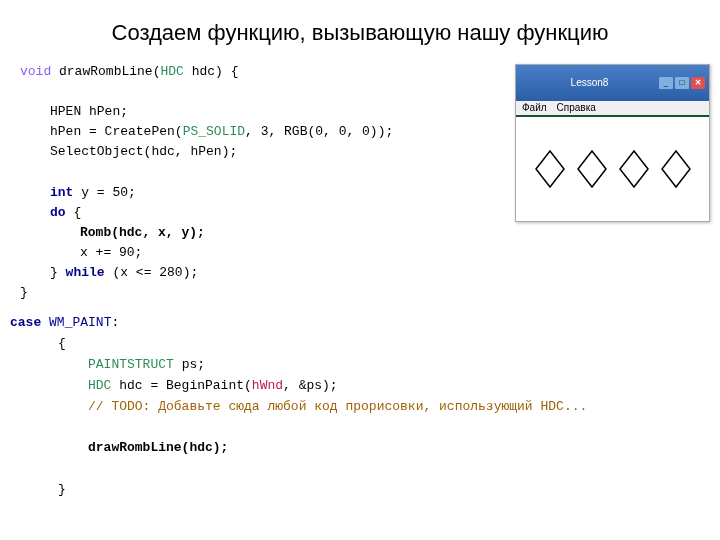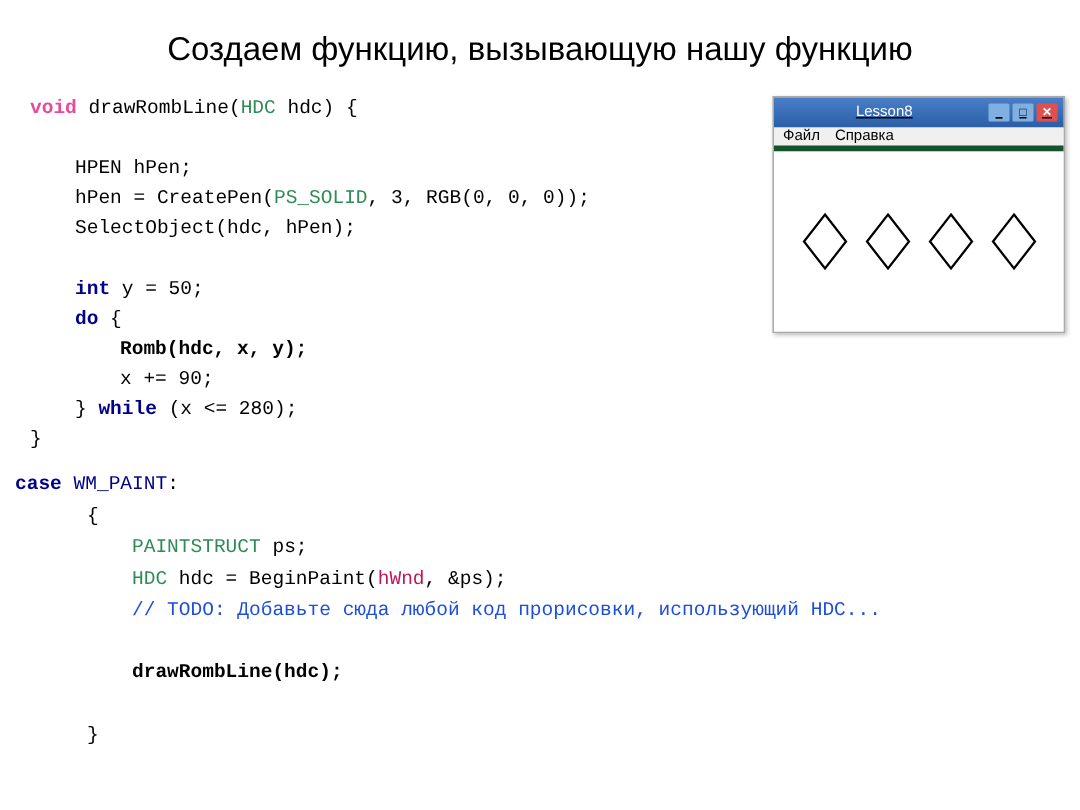"void" .kw-void { color: #ec4899 -> #8b5cf6; font-weight: bold -> normal }
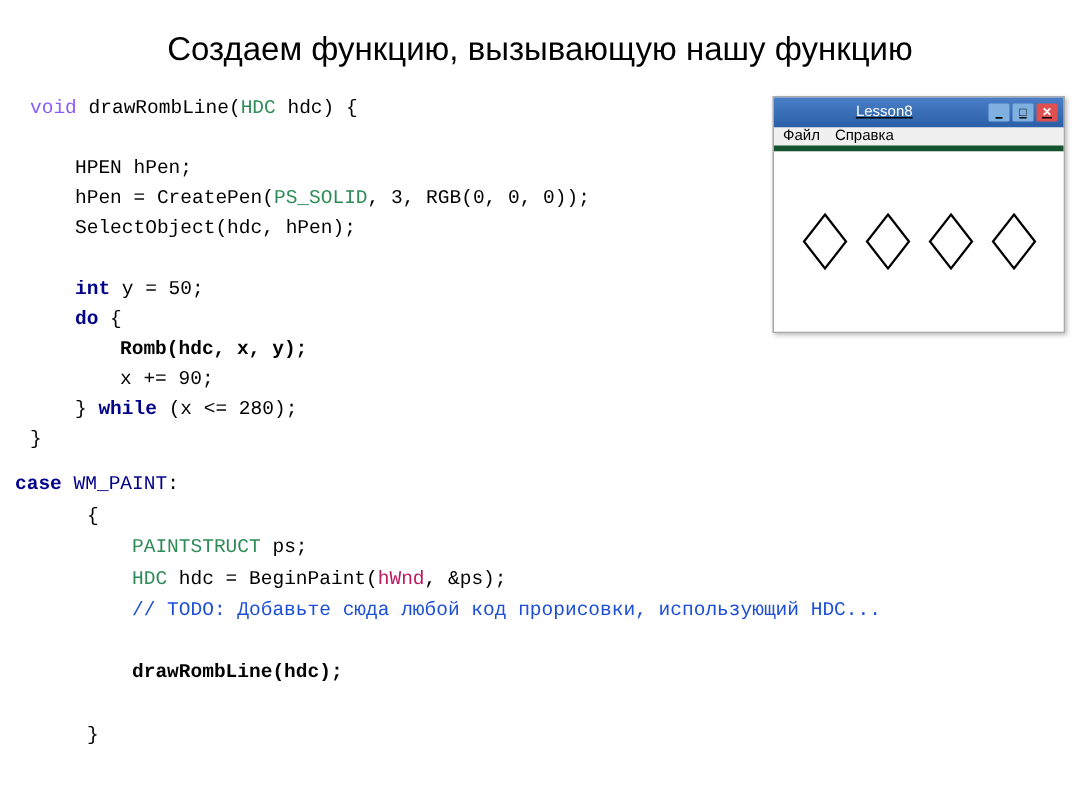"Lesson8" .win-titlebar { height: 20px -> 36px; text-decoration: underline -> none }
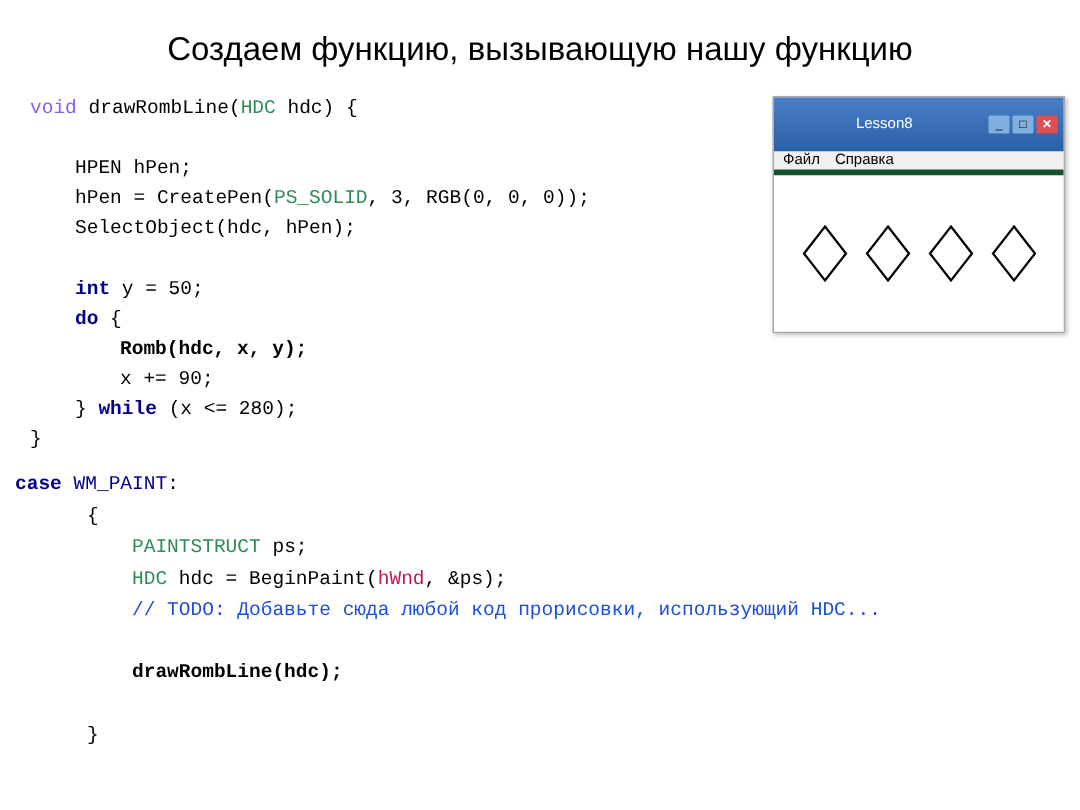"Файл" .win-menubar { border-bottom: 4px solid #14532d -> 2px solid #14532d }
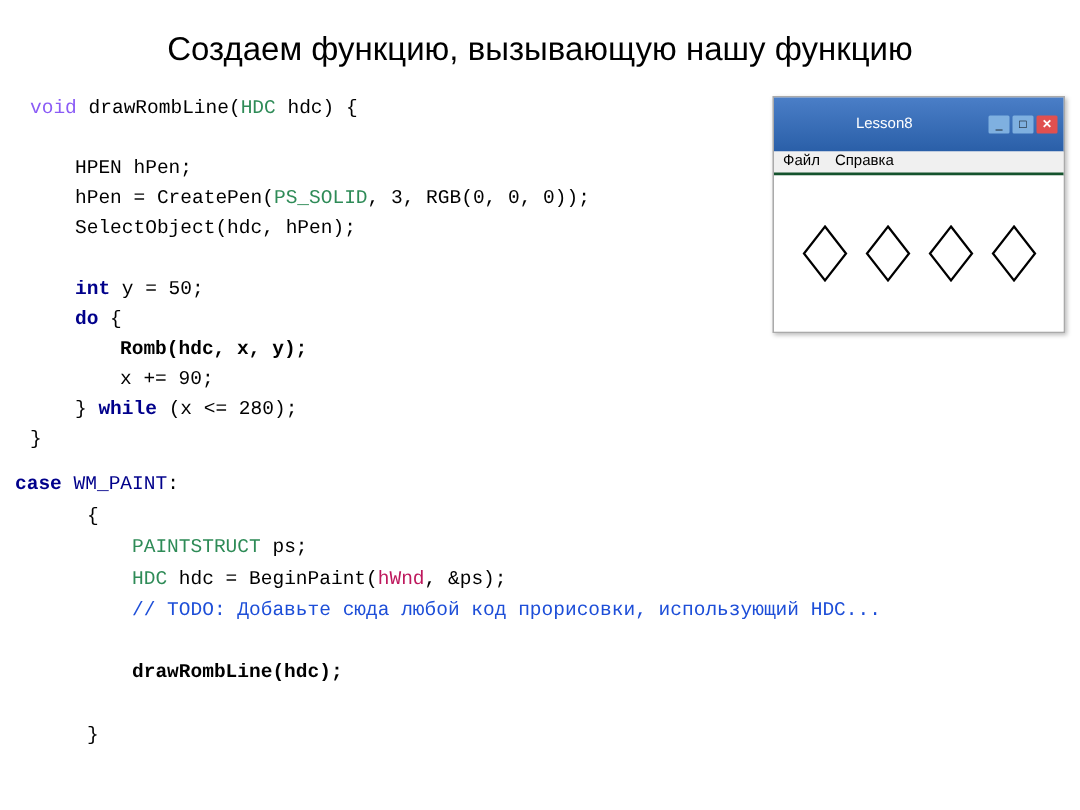"// TODO: Добавьте сюда любой" .comment-color { color: #1d4ed8 -> #a16207 }
